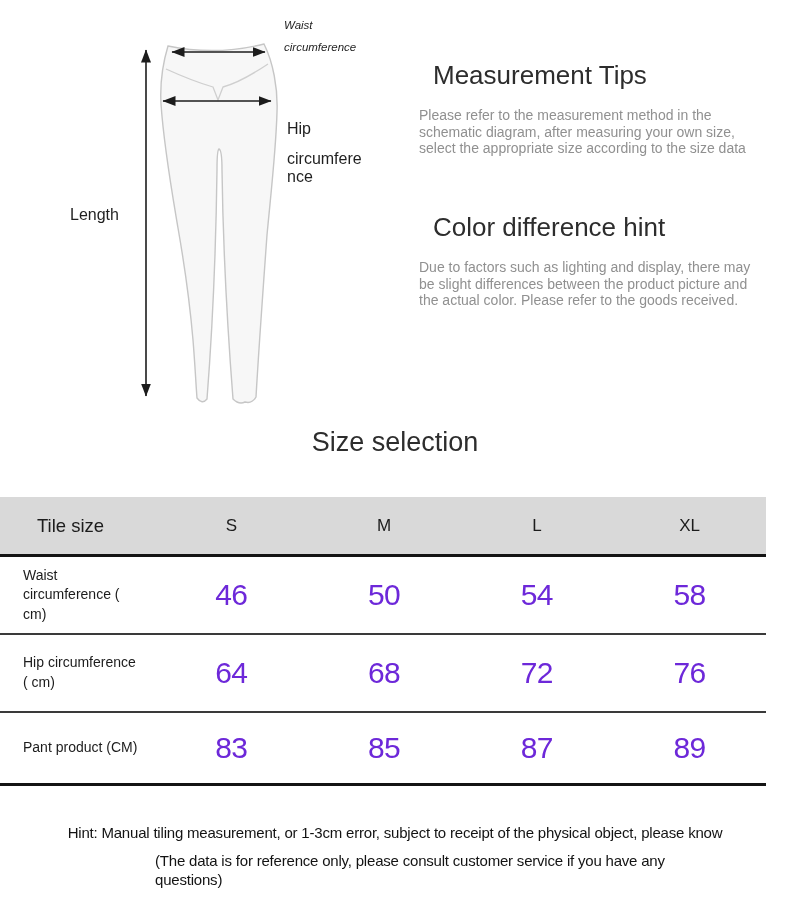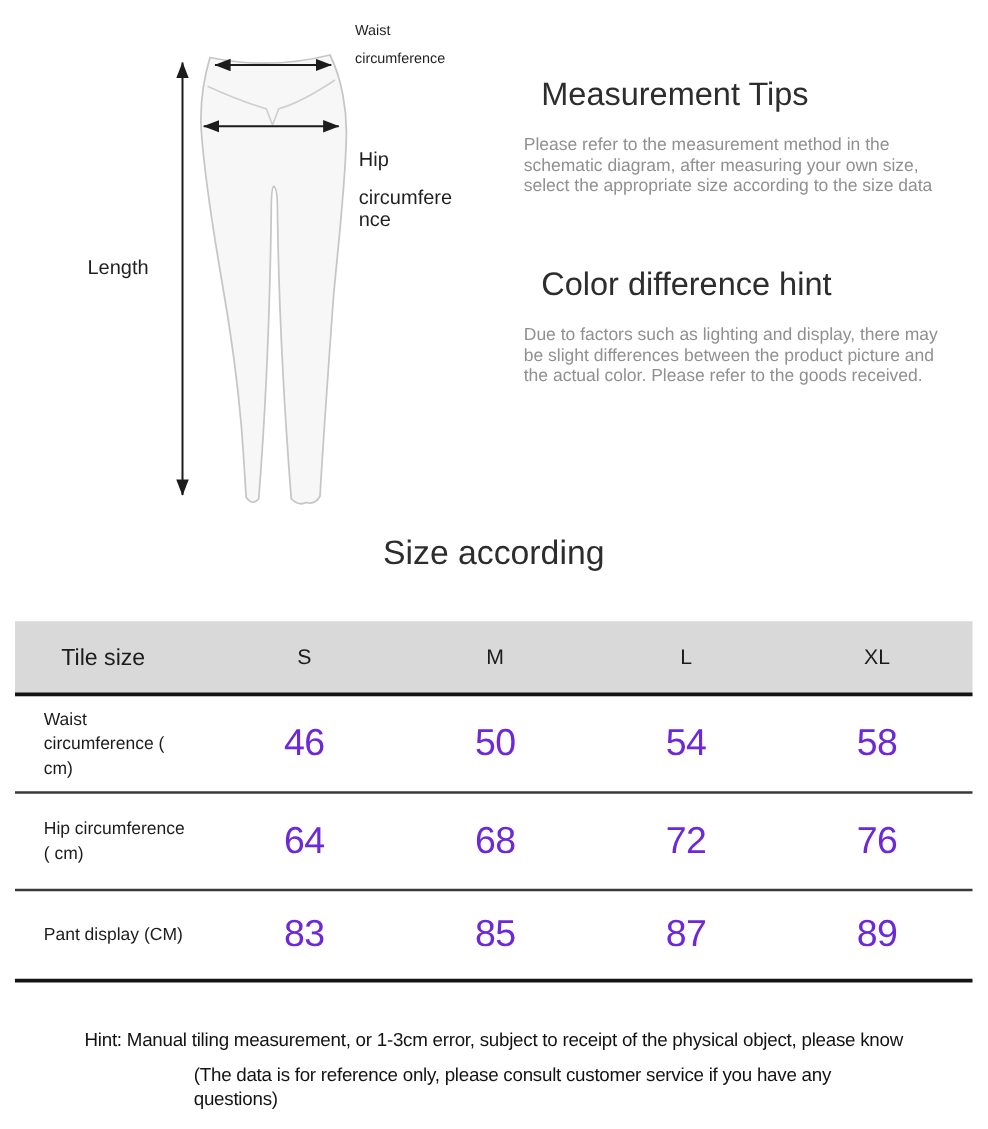"Waist" .waist-label { font-style: none -> italic }
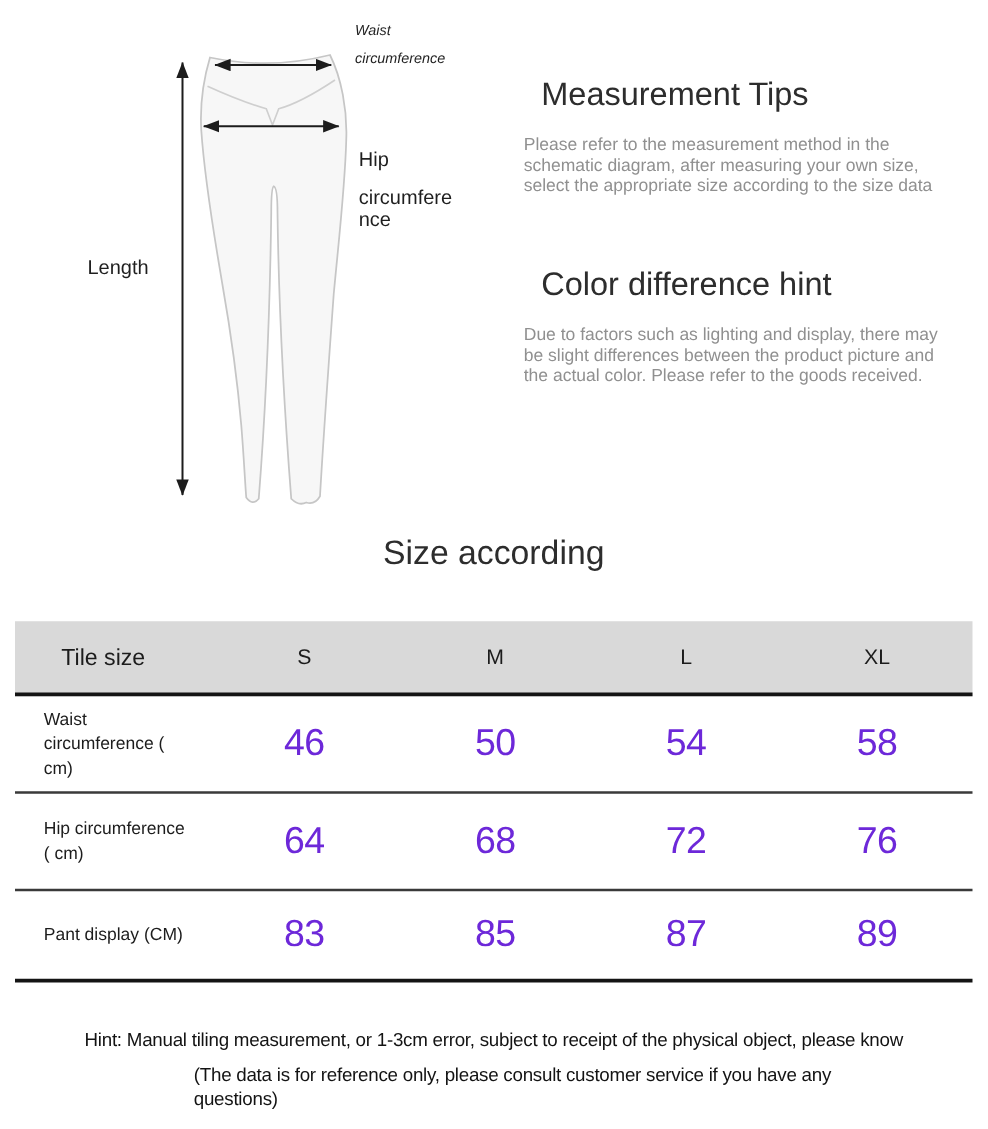"Size according" div.size-title { text: according -> selection }
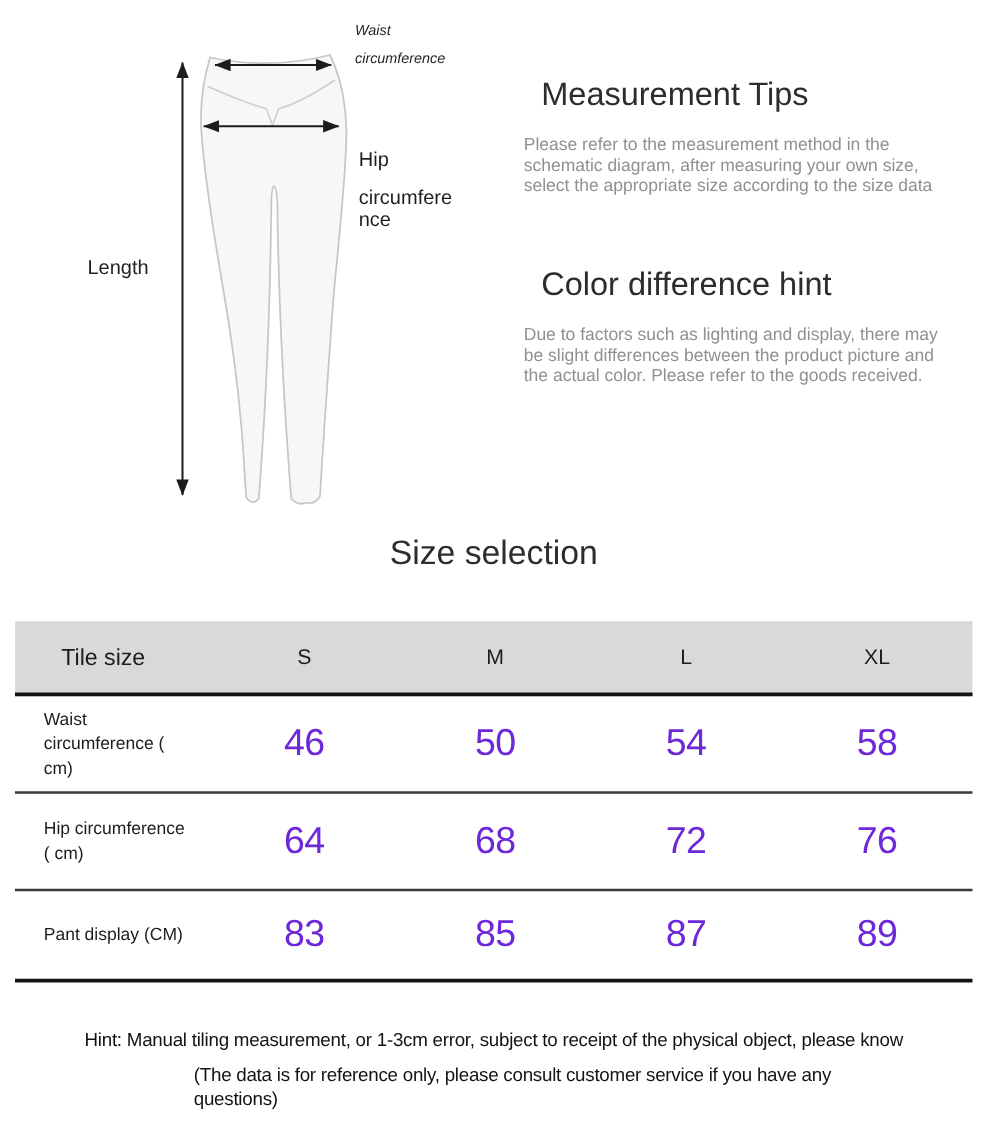"Tile size" .size-table { left: 12px -> 0 }
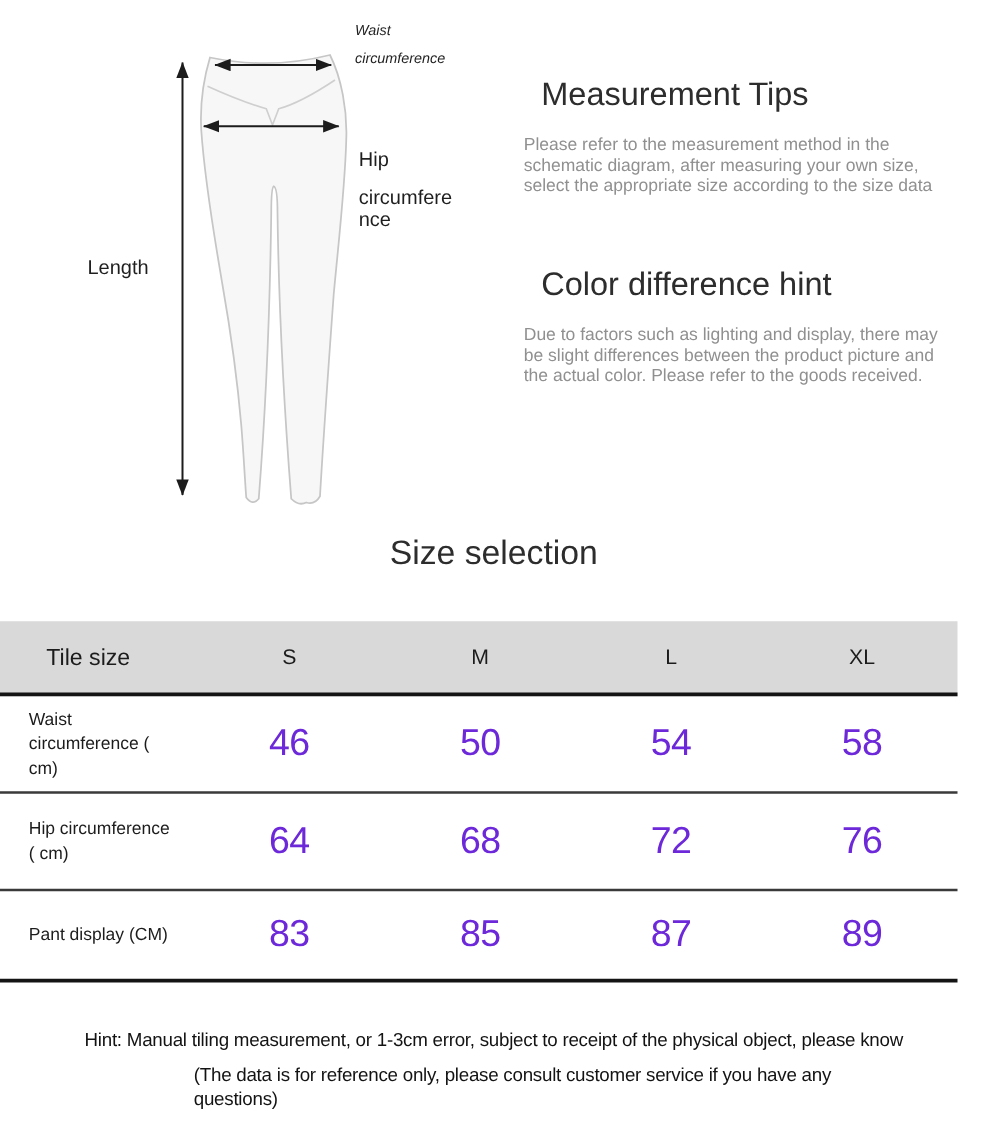"Pant display (CM)" span { text: display -> product }
